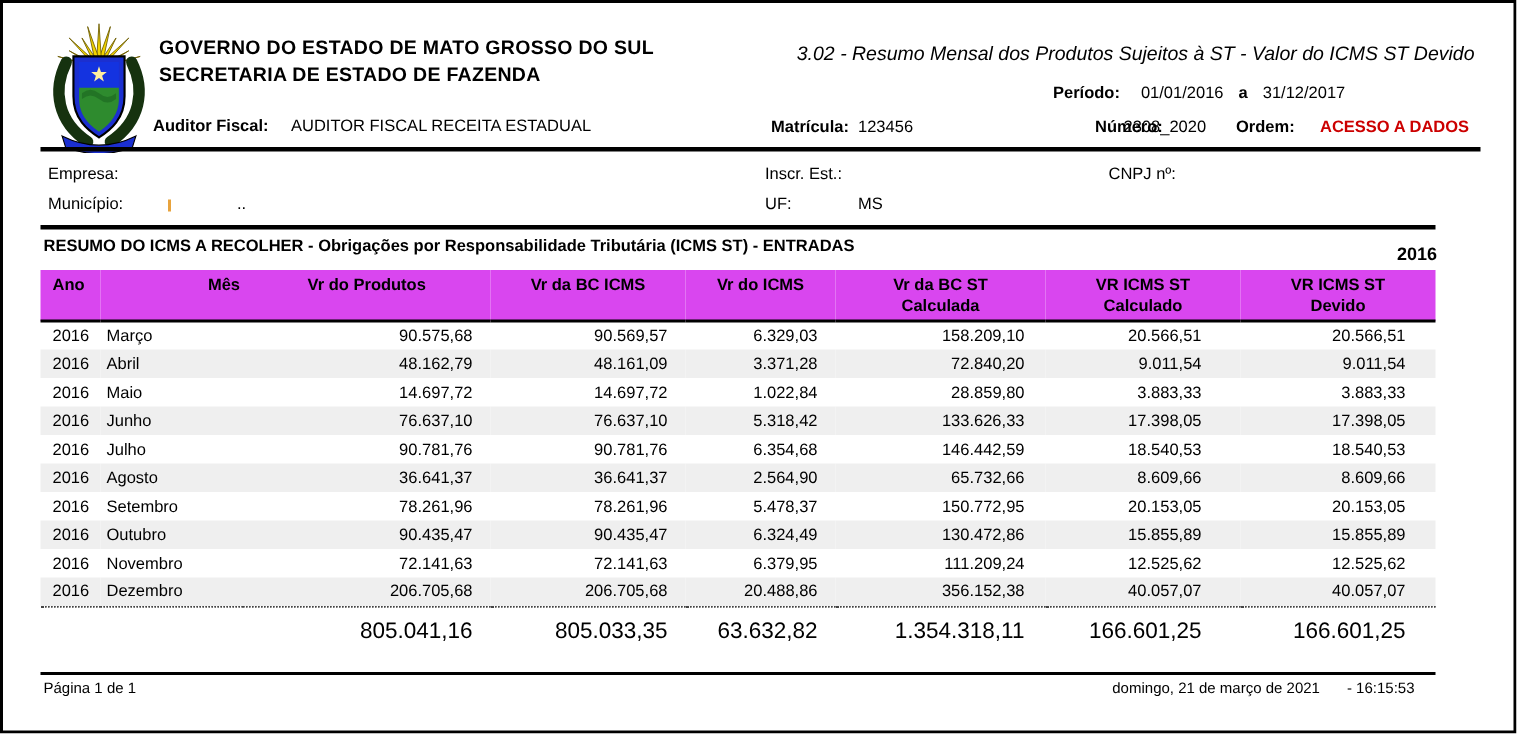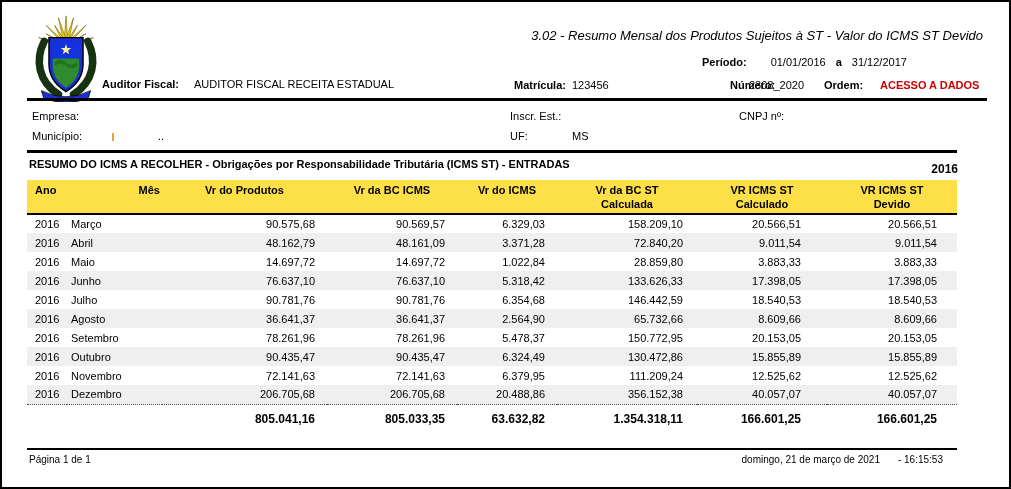"GOVERNO DO ESTADO DE MATO" div.abs { html: none -> <div>GOVERNO DO ESTADO DE MATO GROSSO DO SUL</div> }
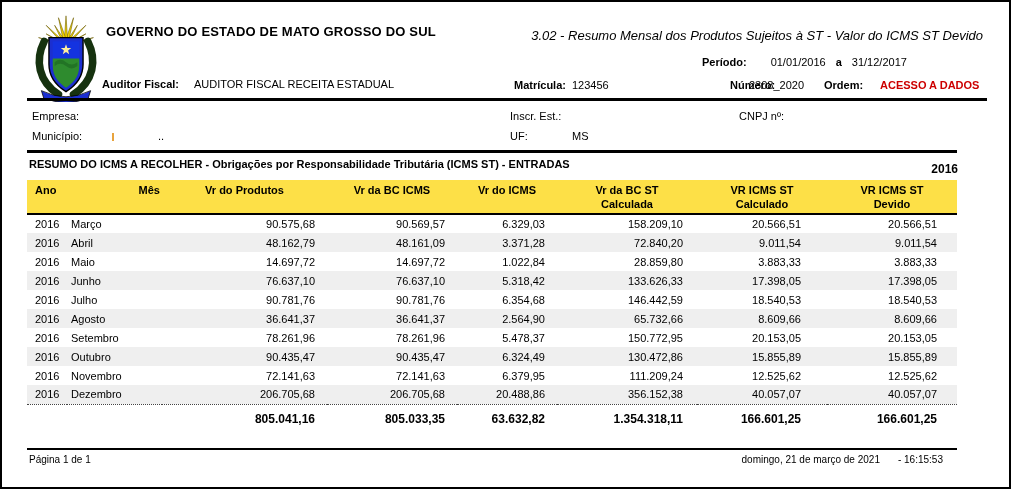"SECRETARIA DE ESTADO DE FAZENDA" div.abs { html: none -> <div>SECRETARIA DE ESTADO DE FAZENDA</div> }
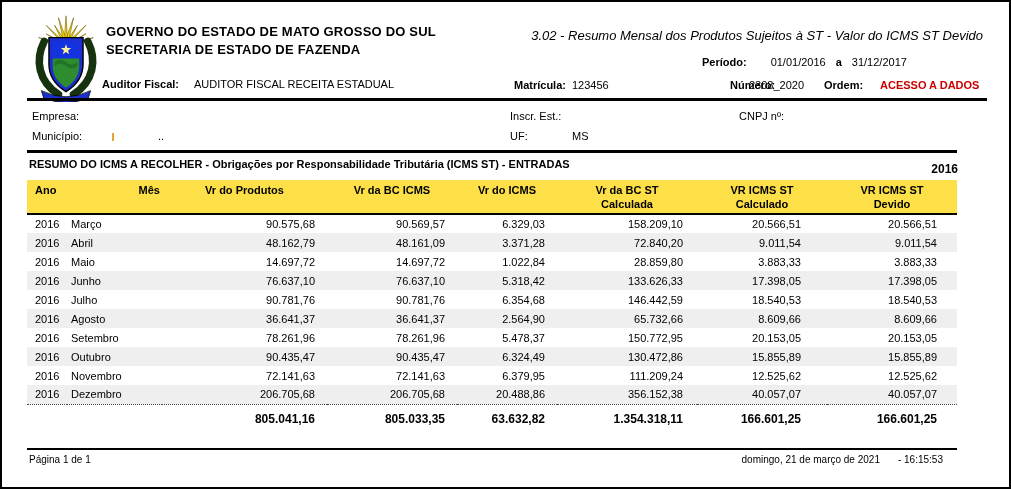"01/01/2016" .periodo .v { margin-left: 24px -> 14px }
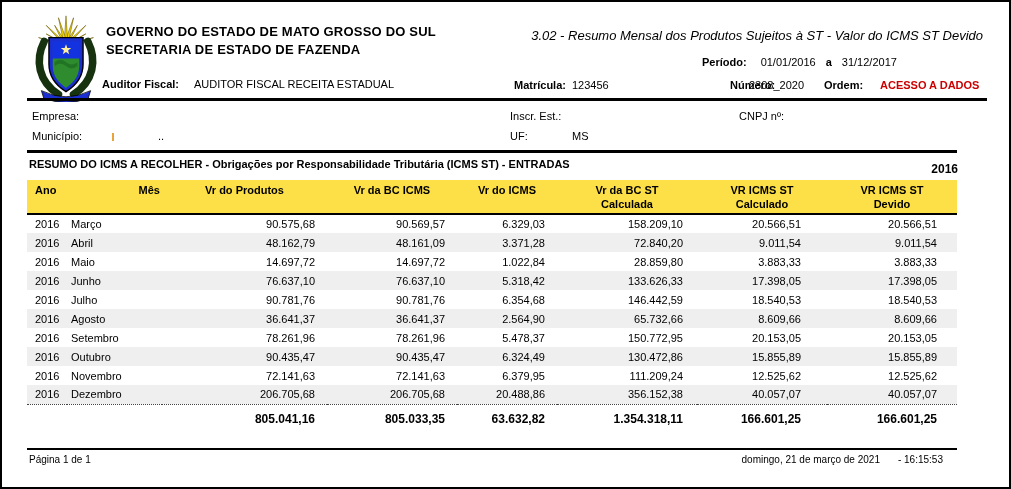"Ano" thead th { background: #fde047 -> #d946ef }
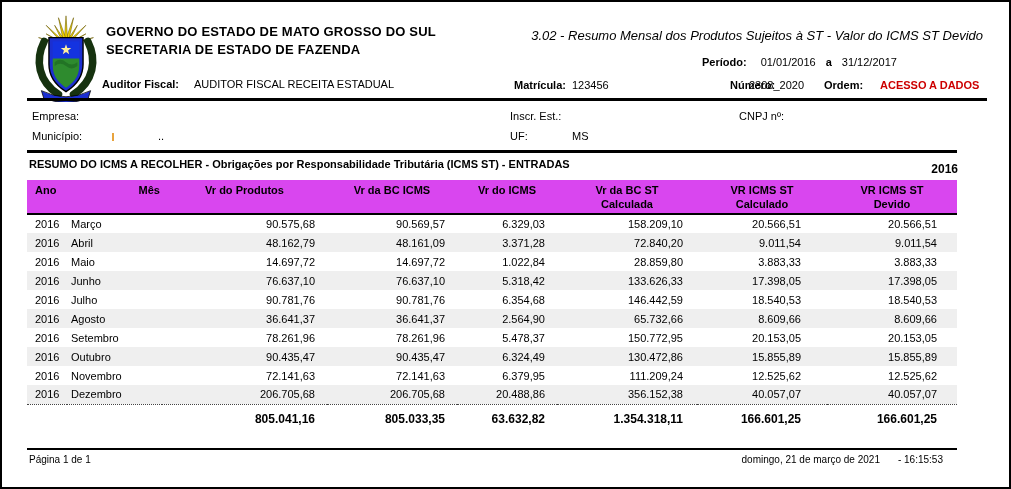"805.041,16" tfoot td { font-size: 12px -> 15px; font-weight: bold -> normal }
